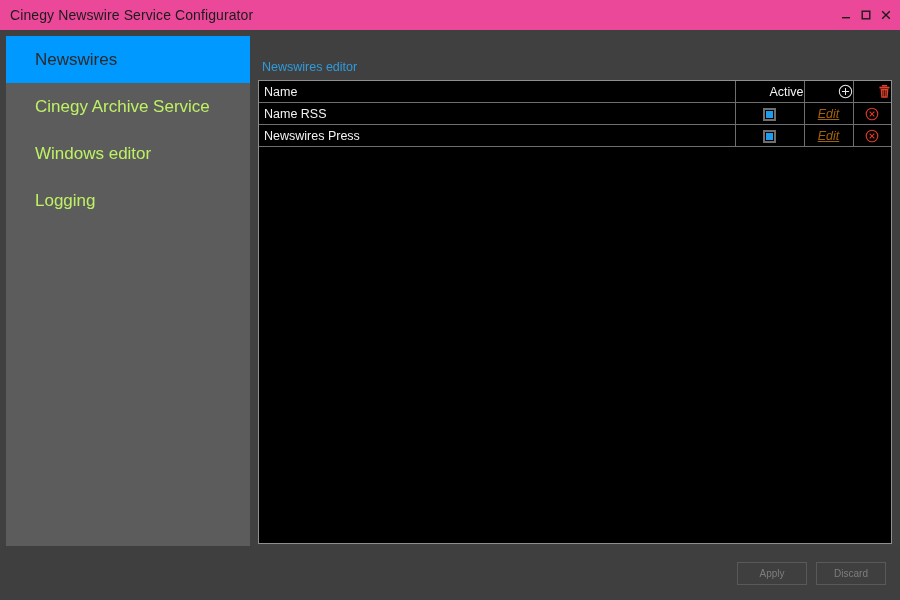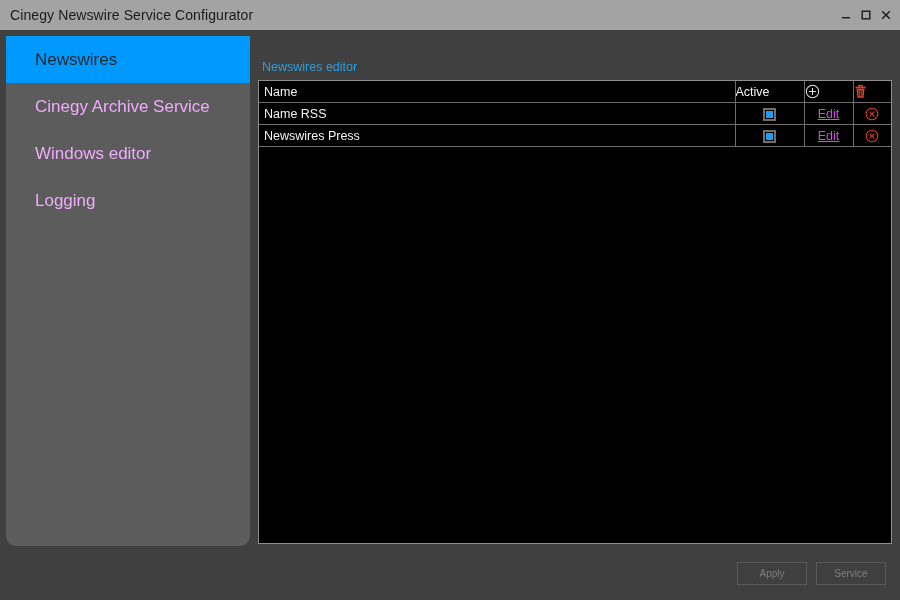"Cinegy Newswire Service Configurator" .titlebar { background: #a3a3a3 -> #ec4899 }
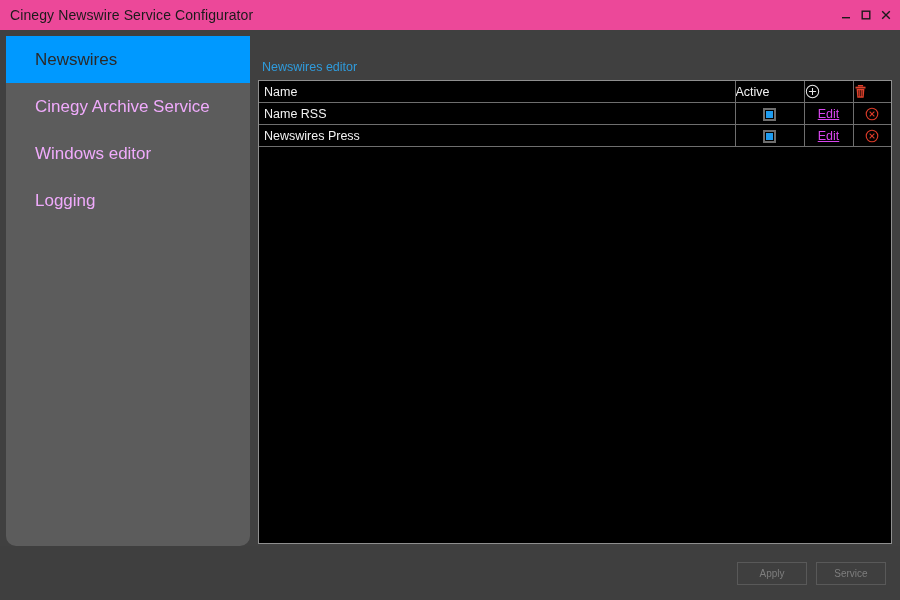"Newswires" .sidebar { border-radius: 10px -> none }
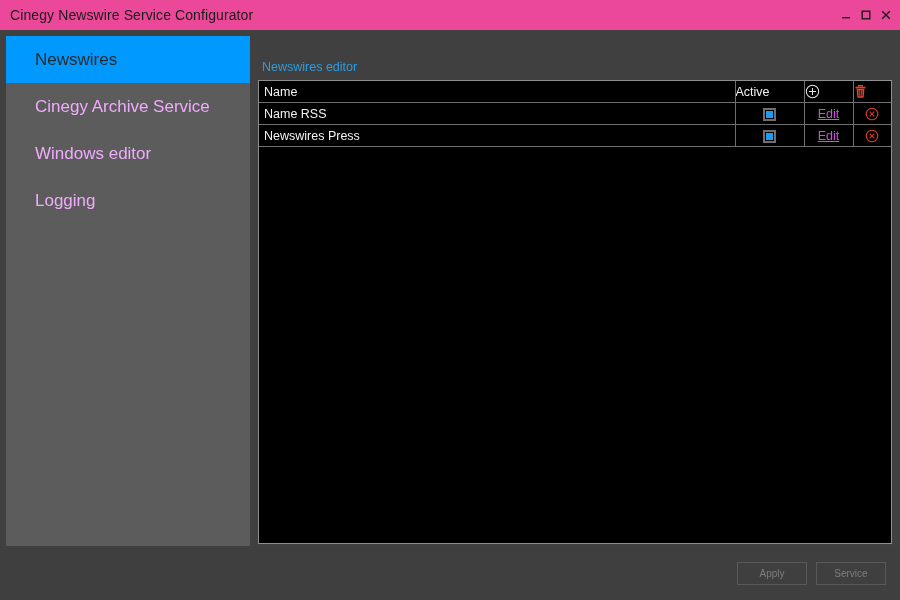"Active" th.col-active, th.col-add, th.col-del { text-align: left -> right }
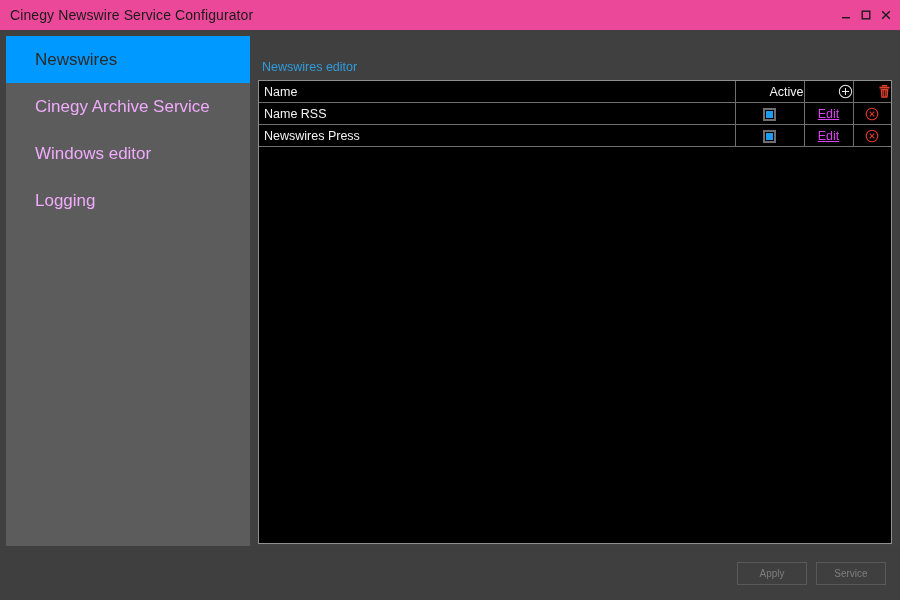"Cinegy Archive Service" .nav-item { color: #f0abfc -> #bef264 }
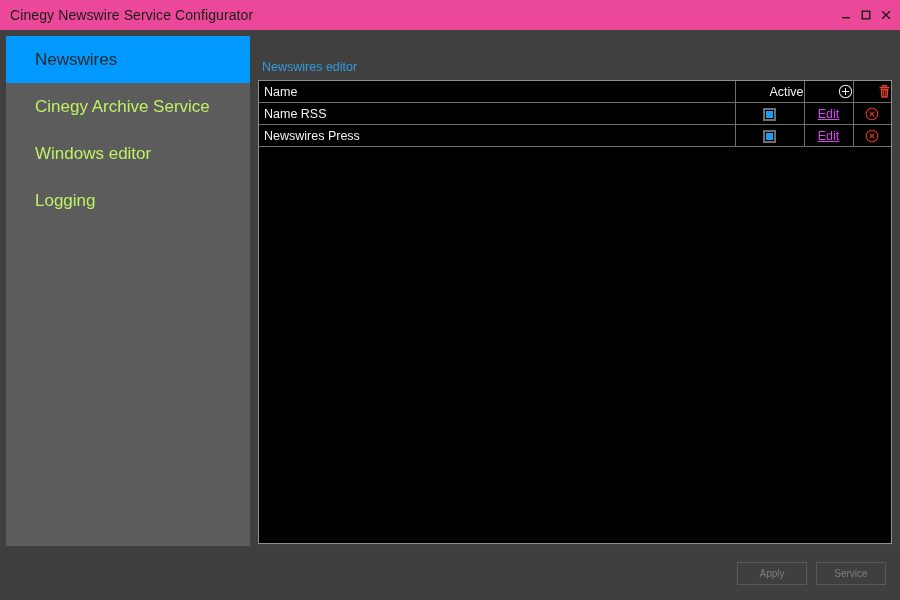"Edit" .edit-link { color: #d946ef -> #a16207; font-style: none -> italic }
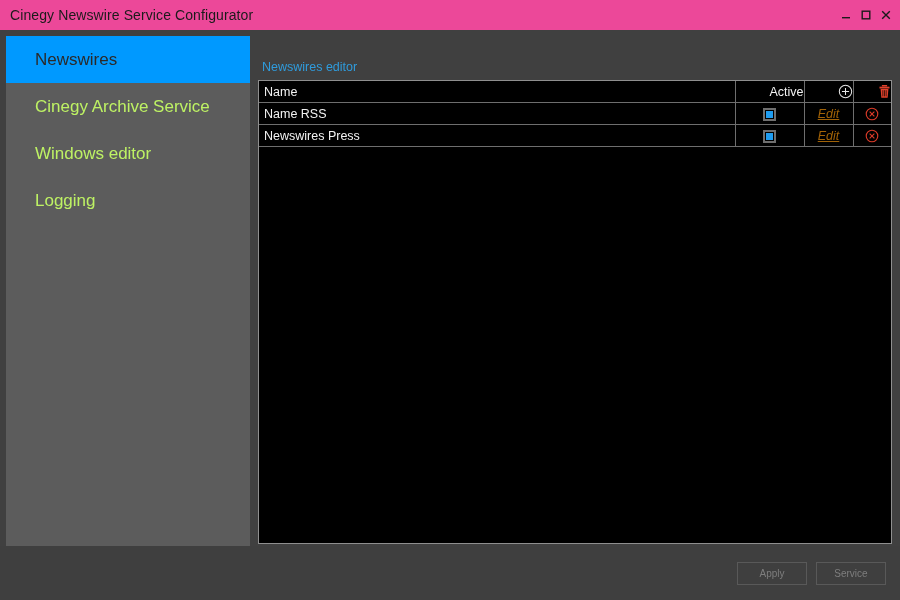"Service" div.btn { text: Service -> Discard }
